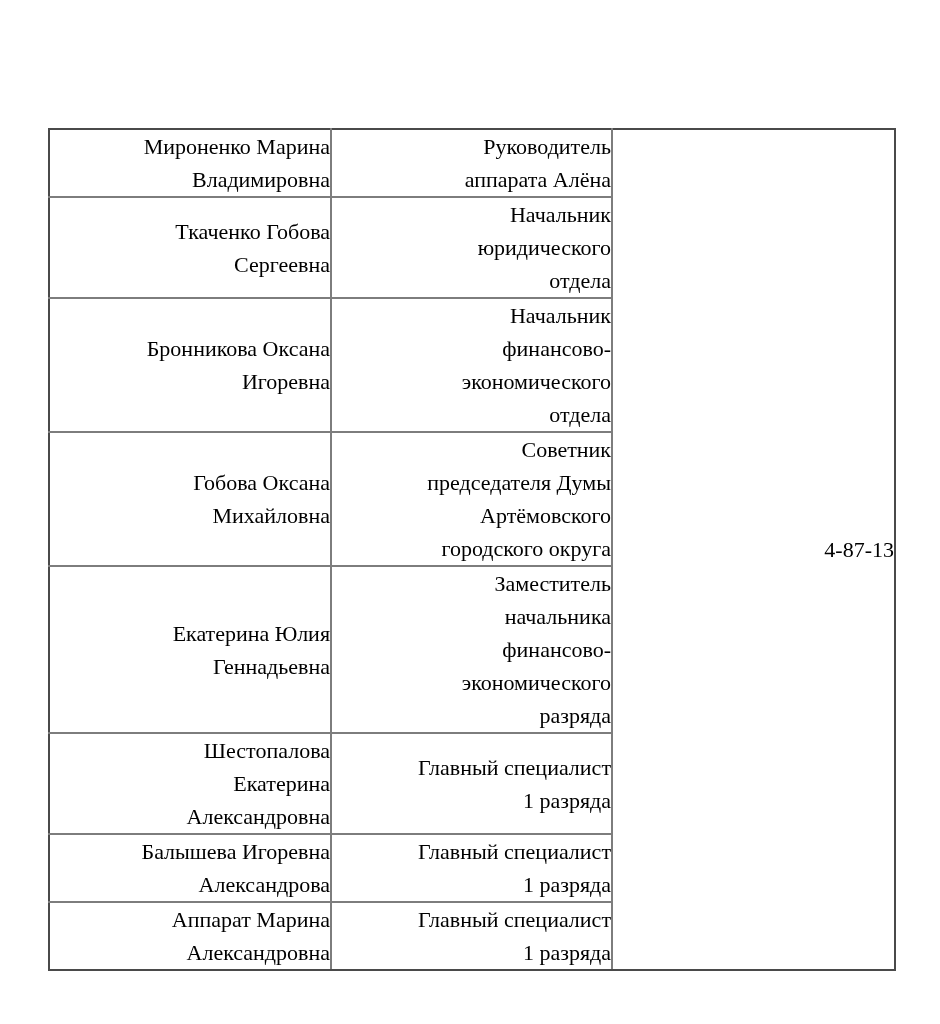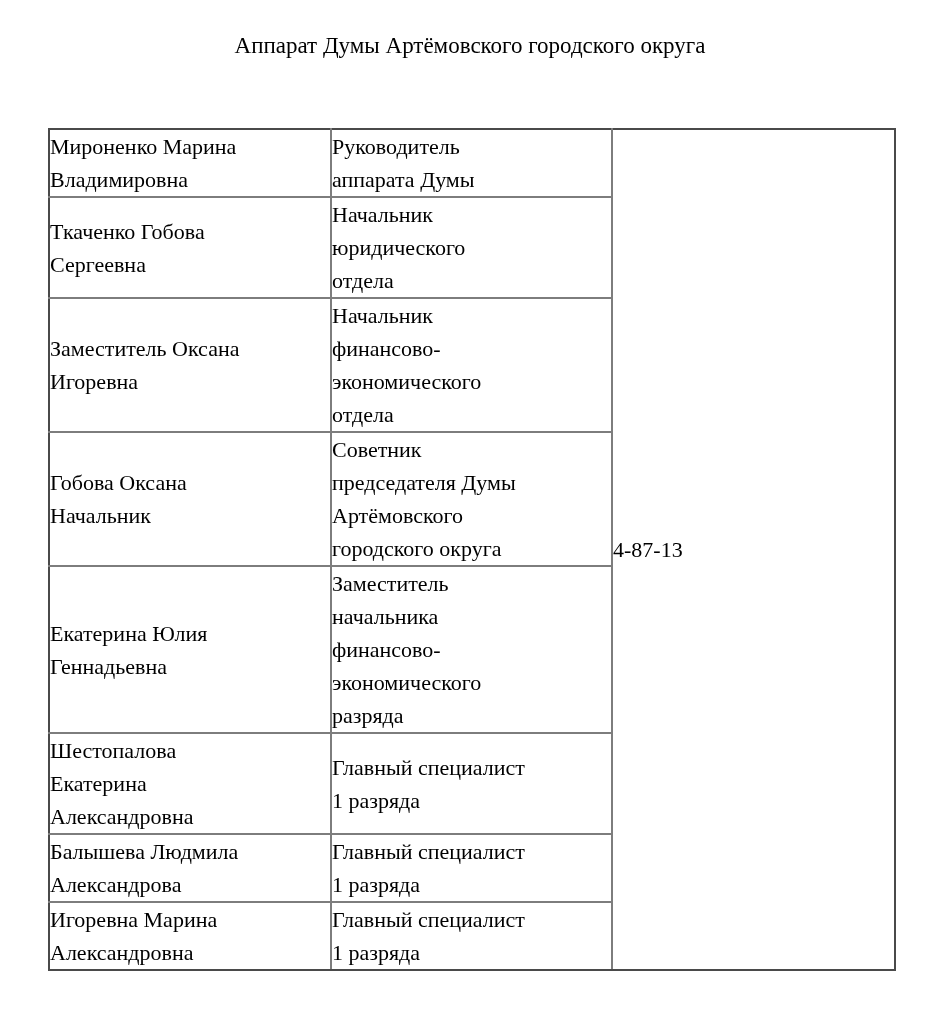"Аппарат Думы Артёмовского городского" div.doc-title { html: <div>Аппарат Думы Артёмовского городского округа</div> -> none }
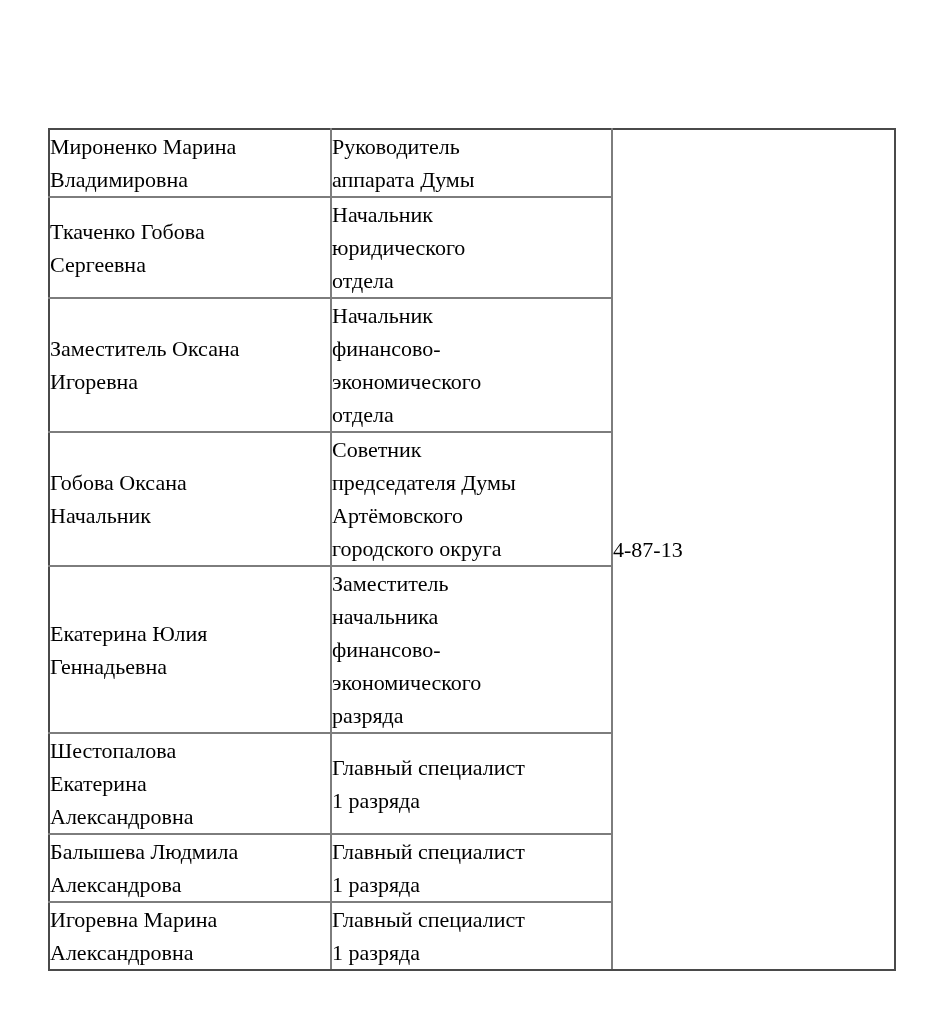"Мироненко Марина" .roster-table td { text-align: left -> right }
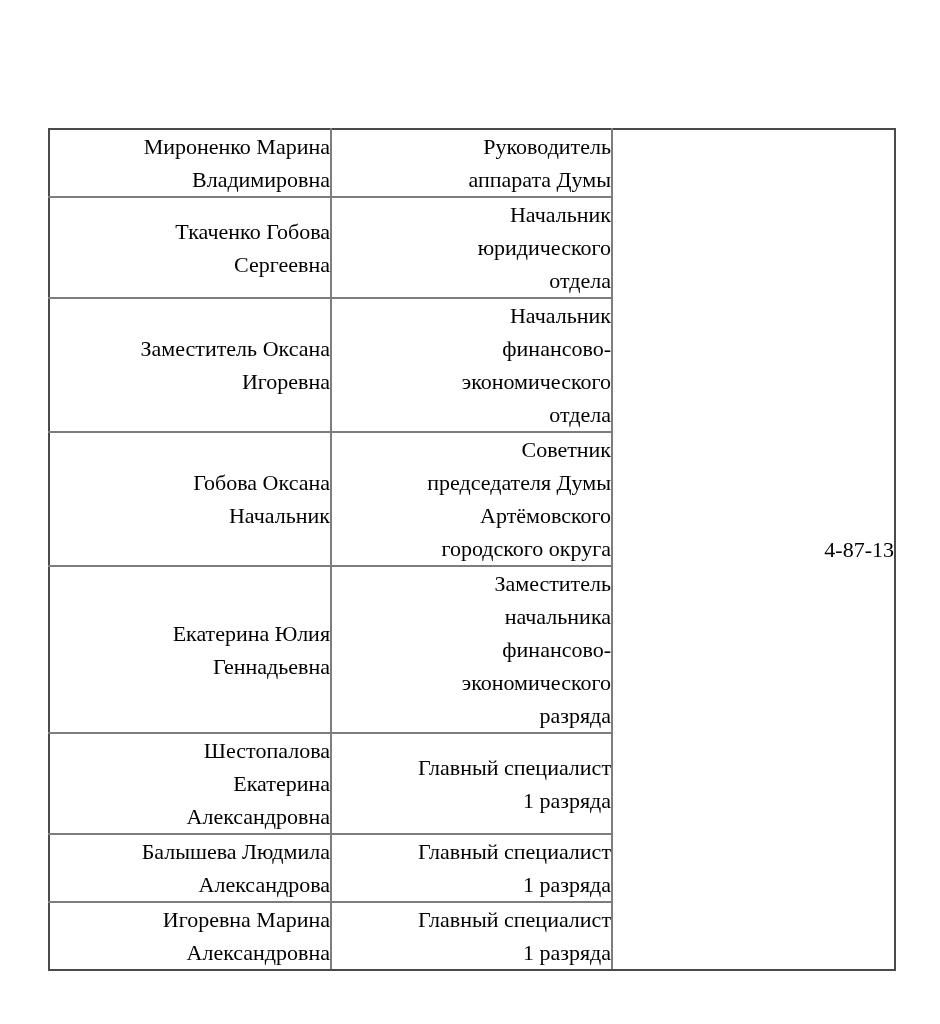"Руководитель" td { text: Думы -> Алёна }
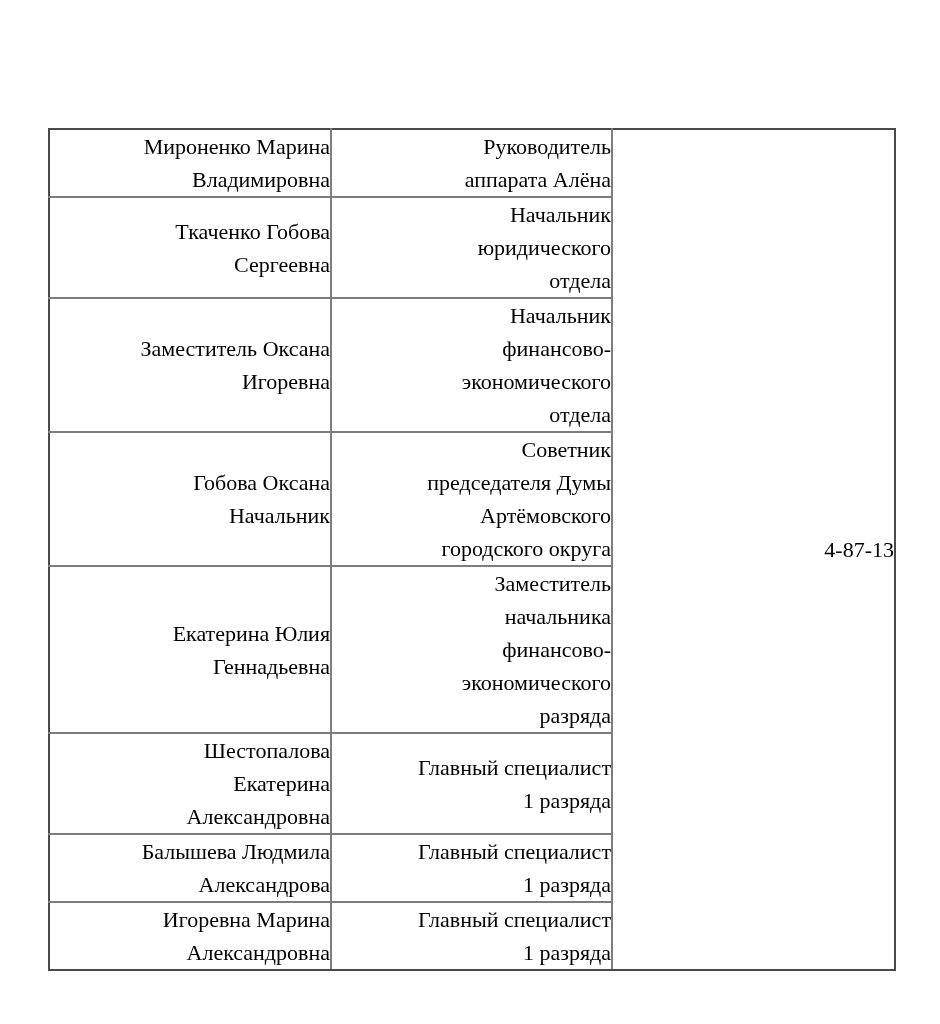"Заместитель Оксана" td { text: Заместитель -> Бронникова }
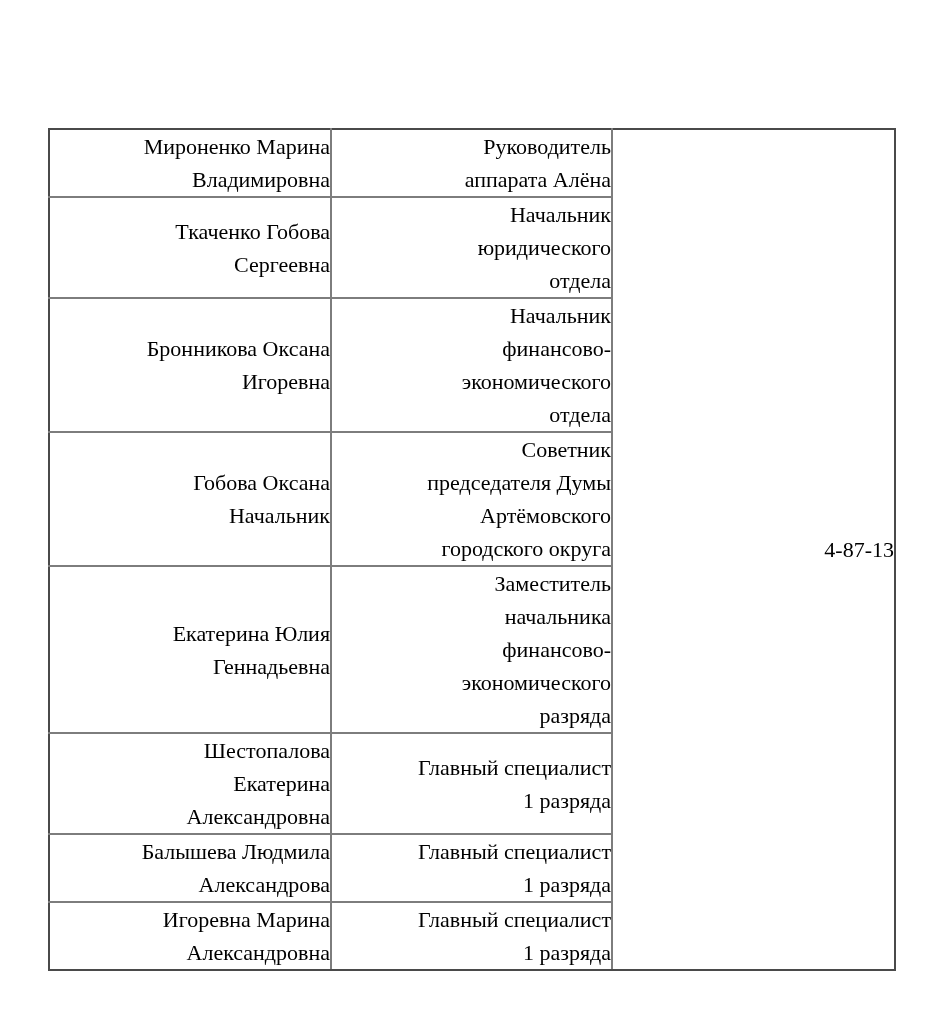"Гобова Оксана" td { text: Начальник -> Михайловна }
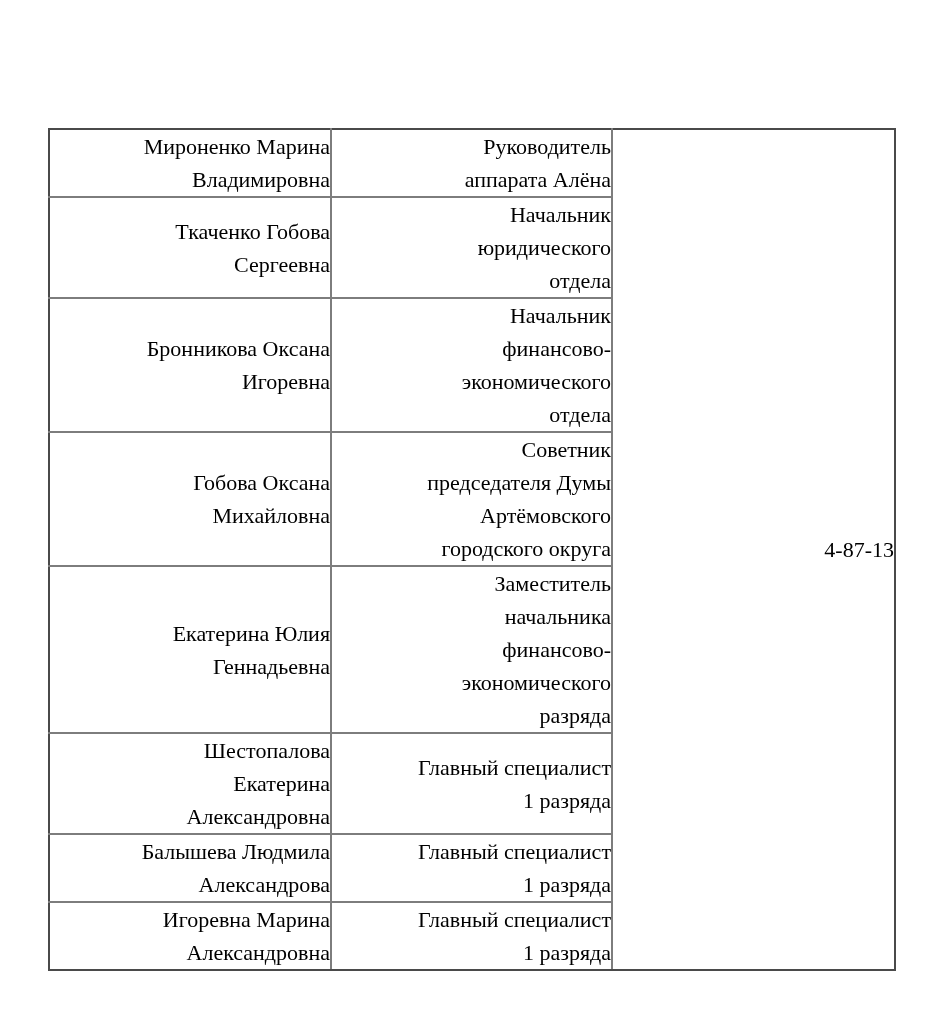"Балышева Людмила" td { text: Людмила -> Игоревна }
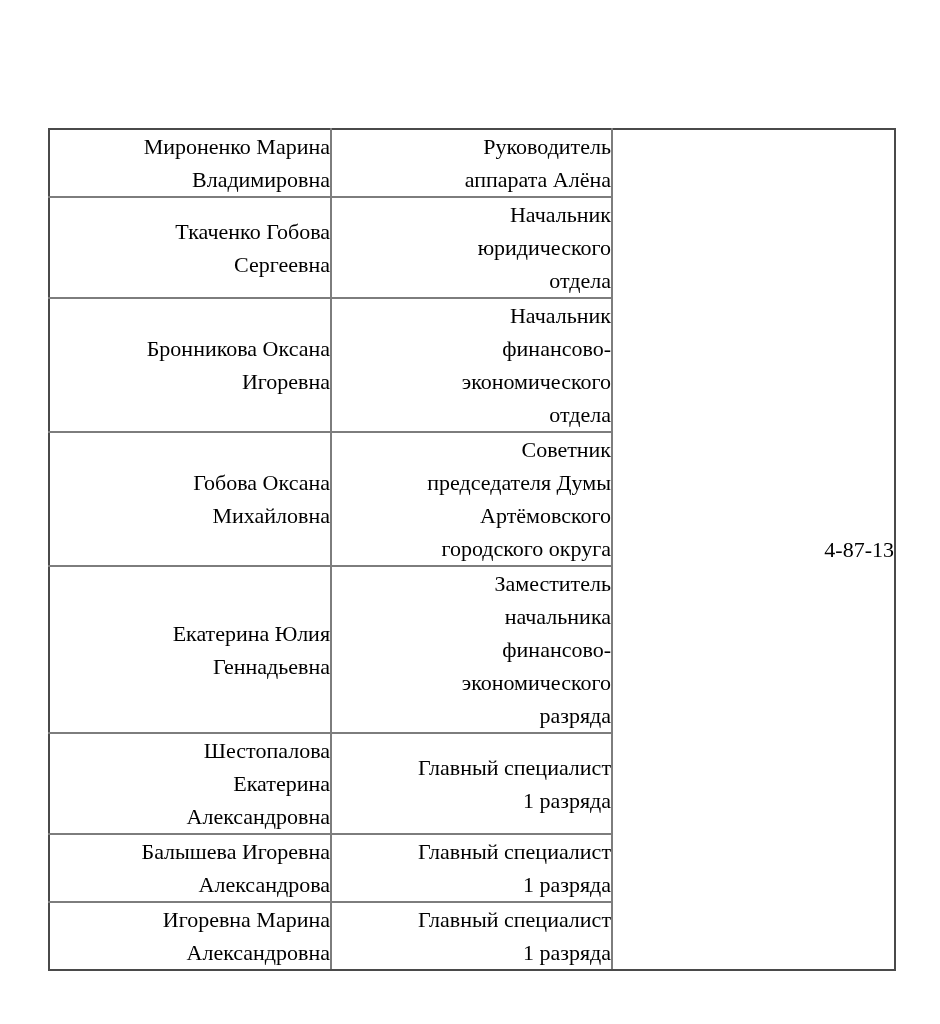"Игоревна Марина" td { text: Игоревна -> Аппарат }
